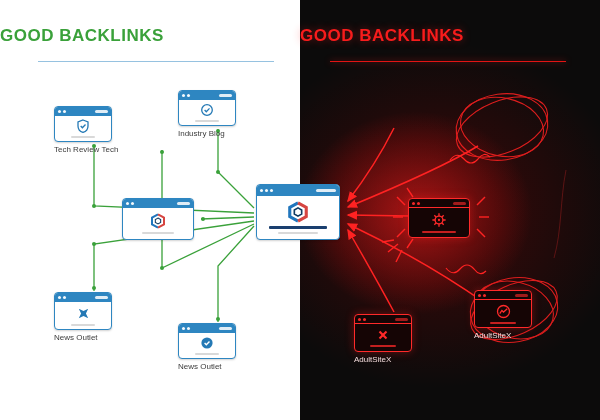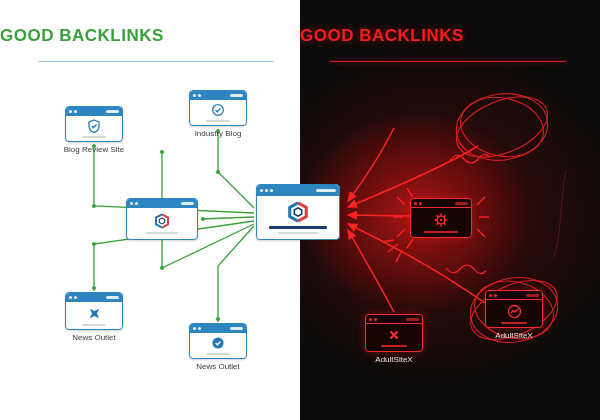"Industry Blog" .node { align-items: center -> none }
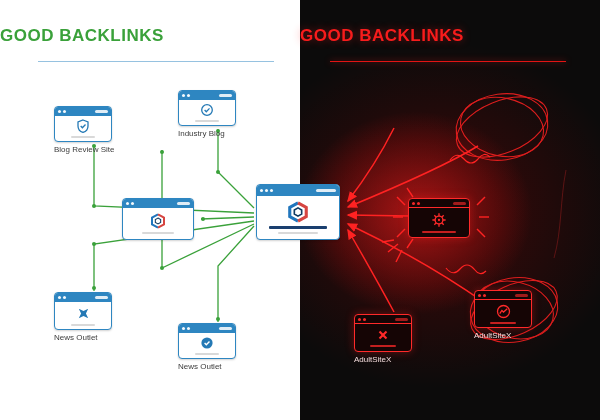"Blog Review Site" div.node-label { text: Blog Review Site -> Tech Review Tech }
